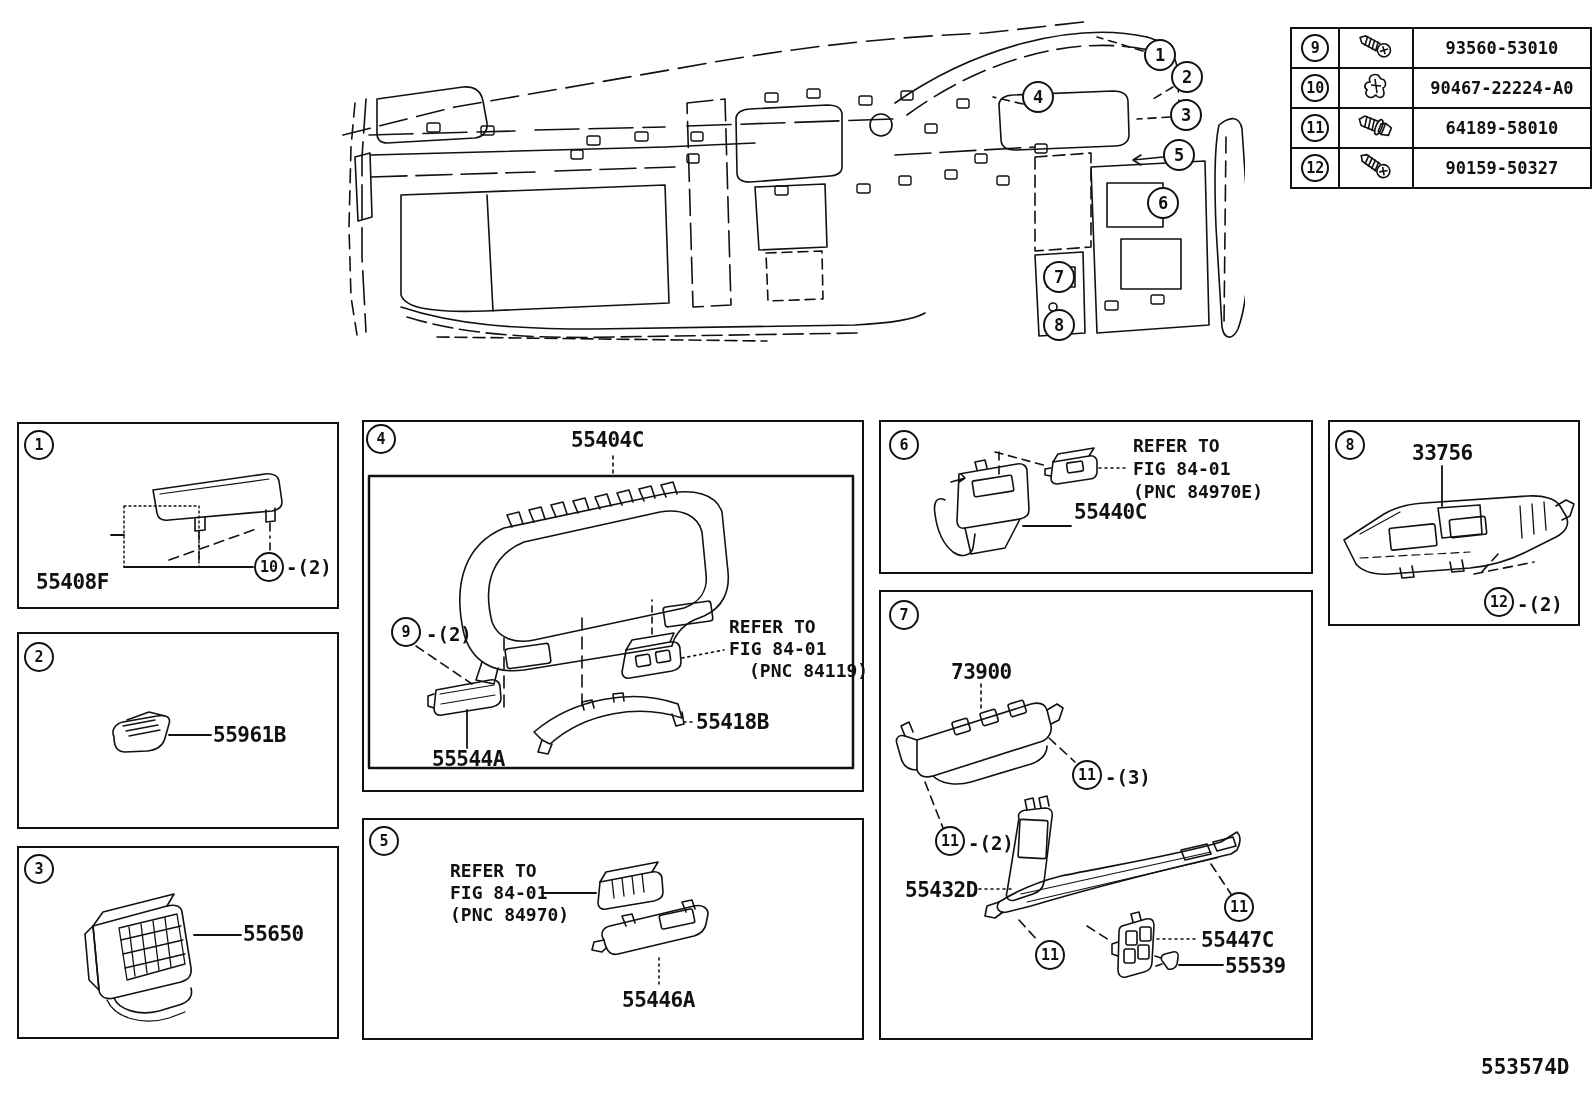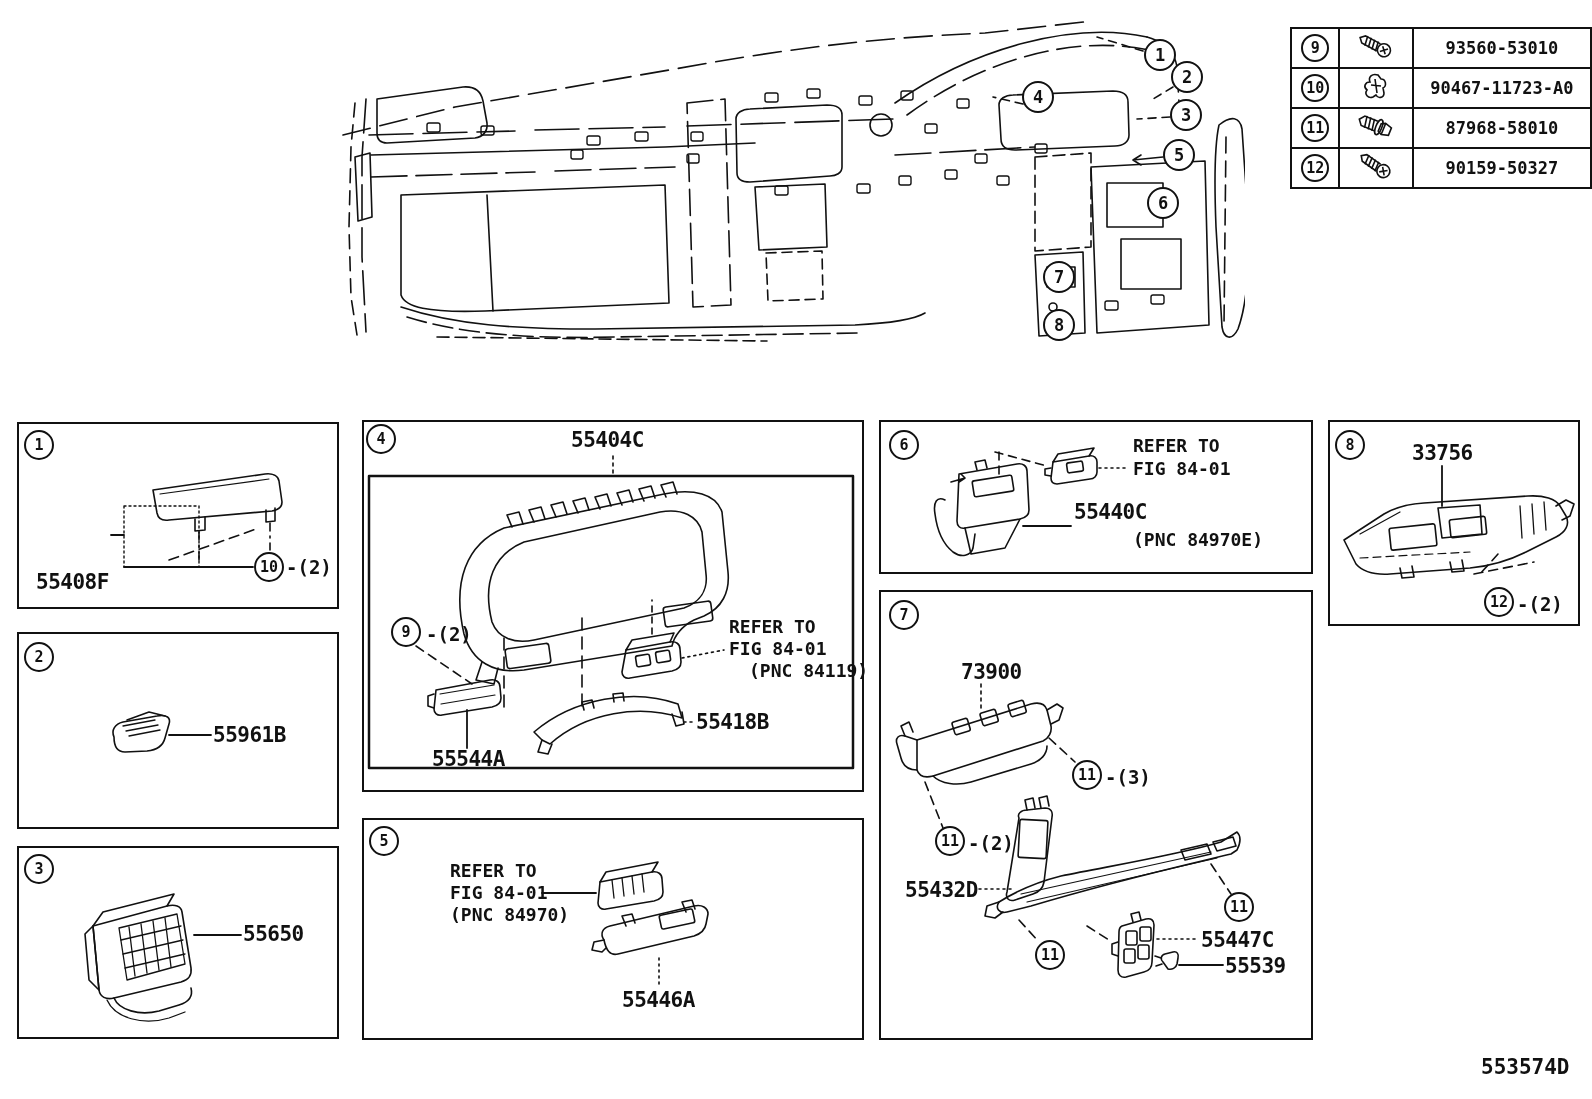"90467-11723-A0" td.p { text: 90467-11723-A0 -> 90467-22224-A0 }
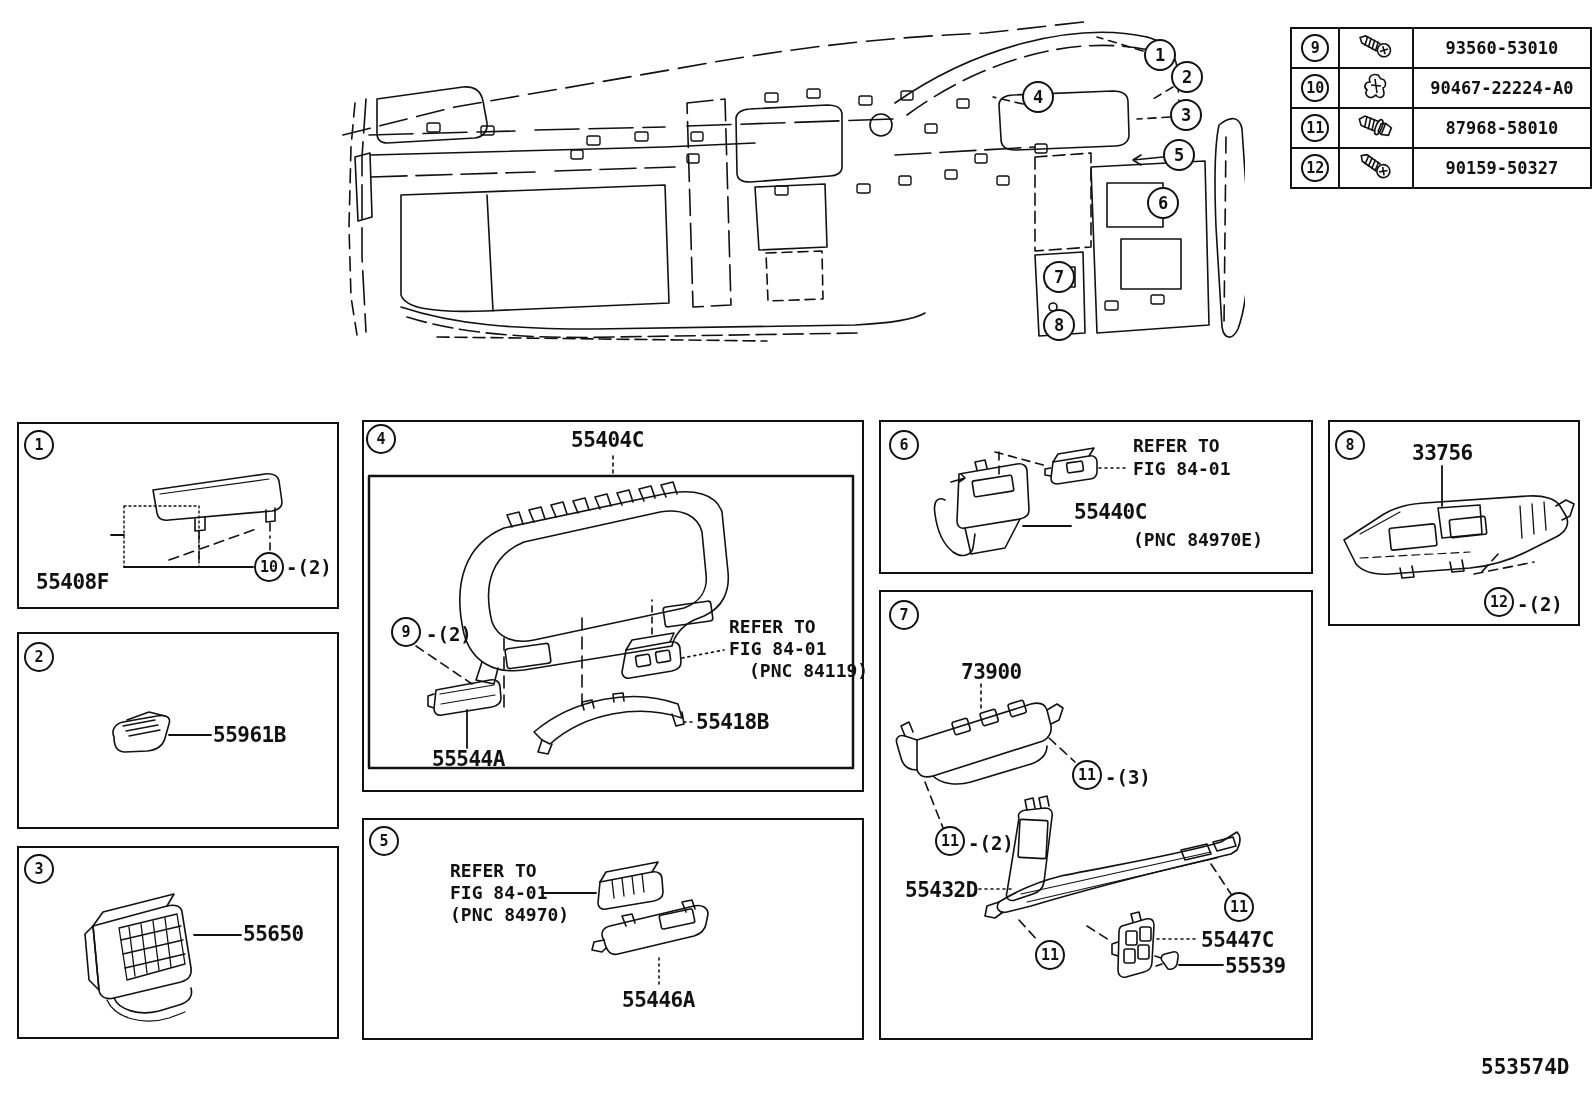"87968-58010" td.p { text: 87968-58010 -> 64189-58010 }
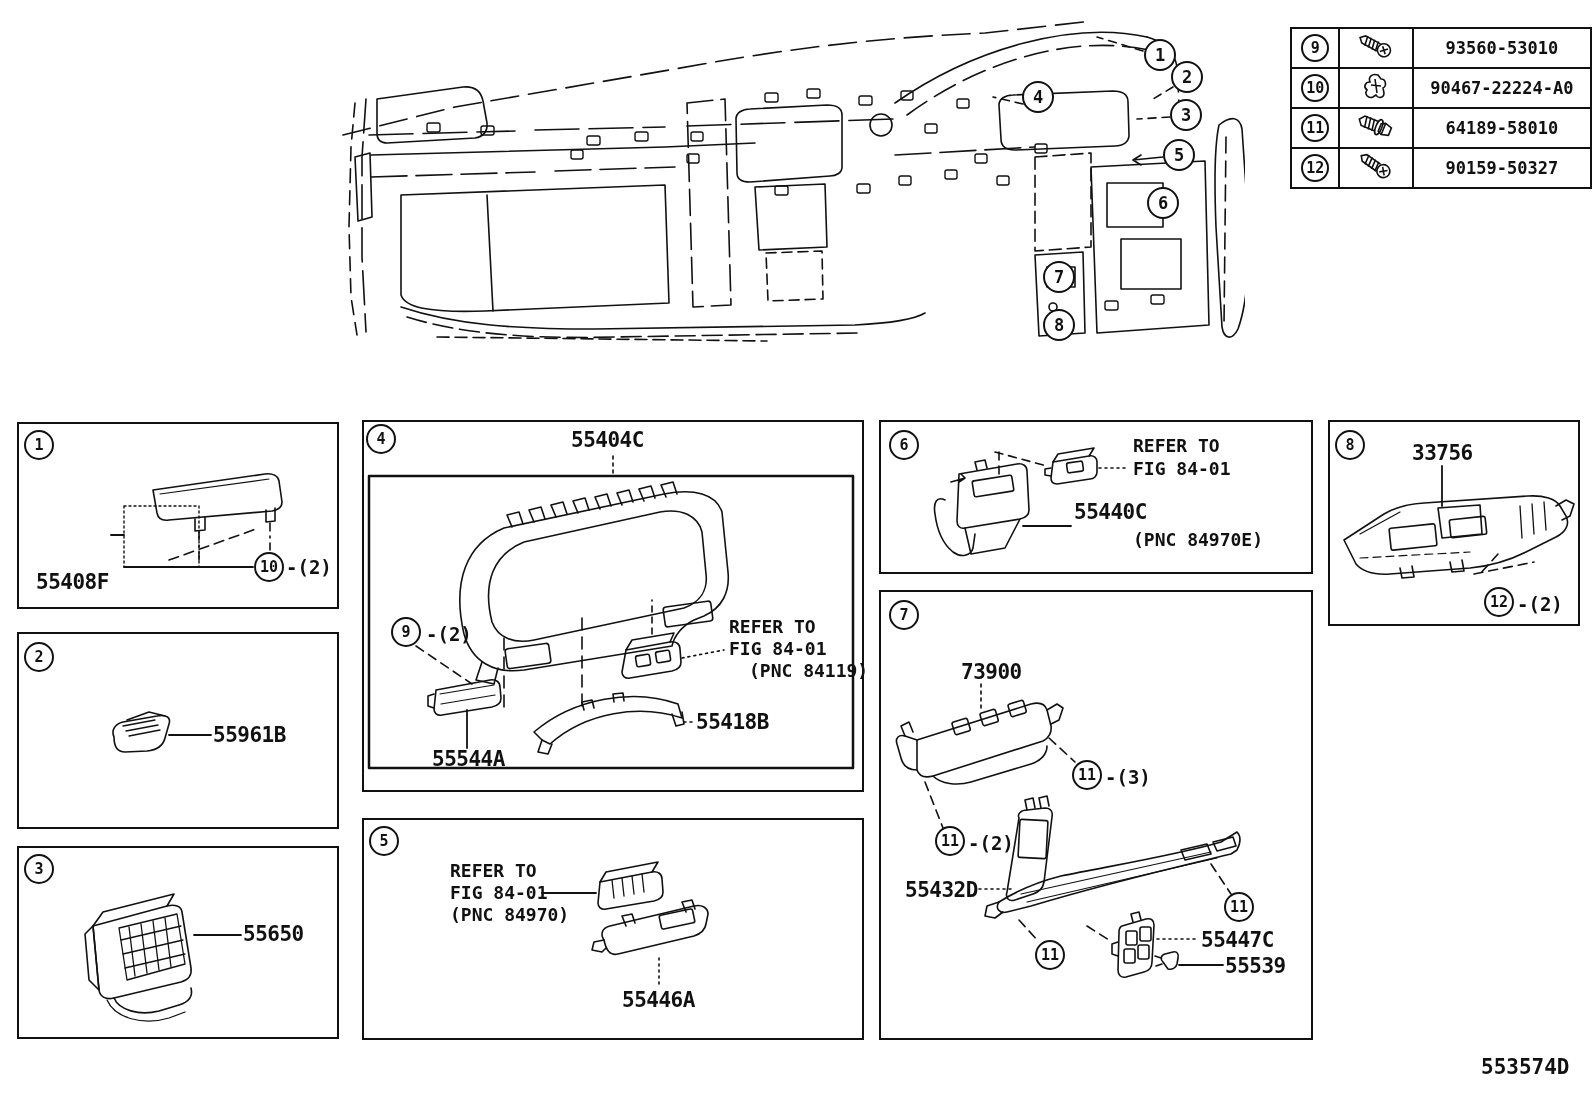"(PNC 84970E)" span.ref { margin-top: 48px -> none }
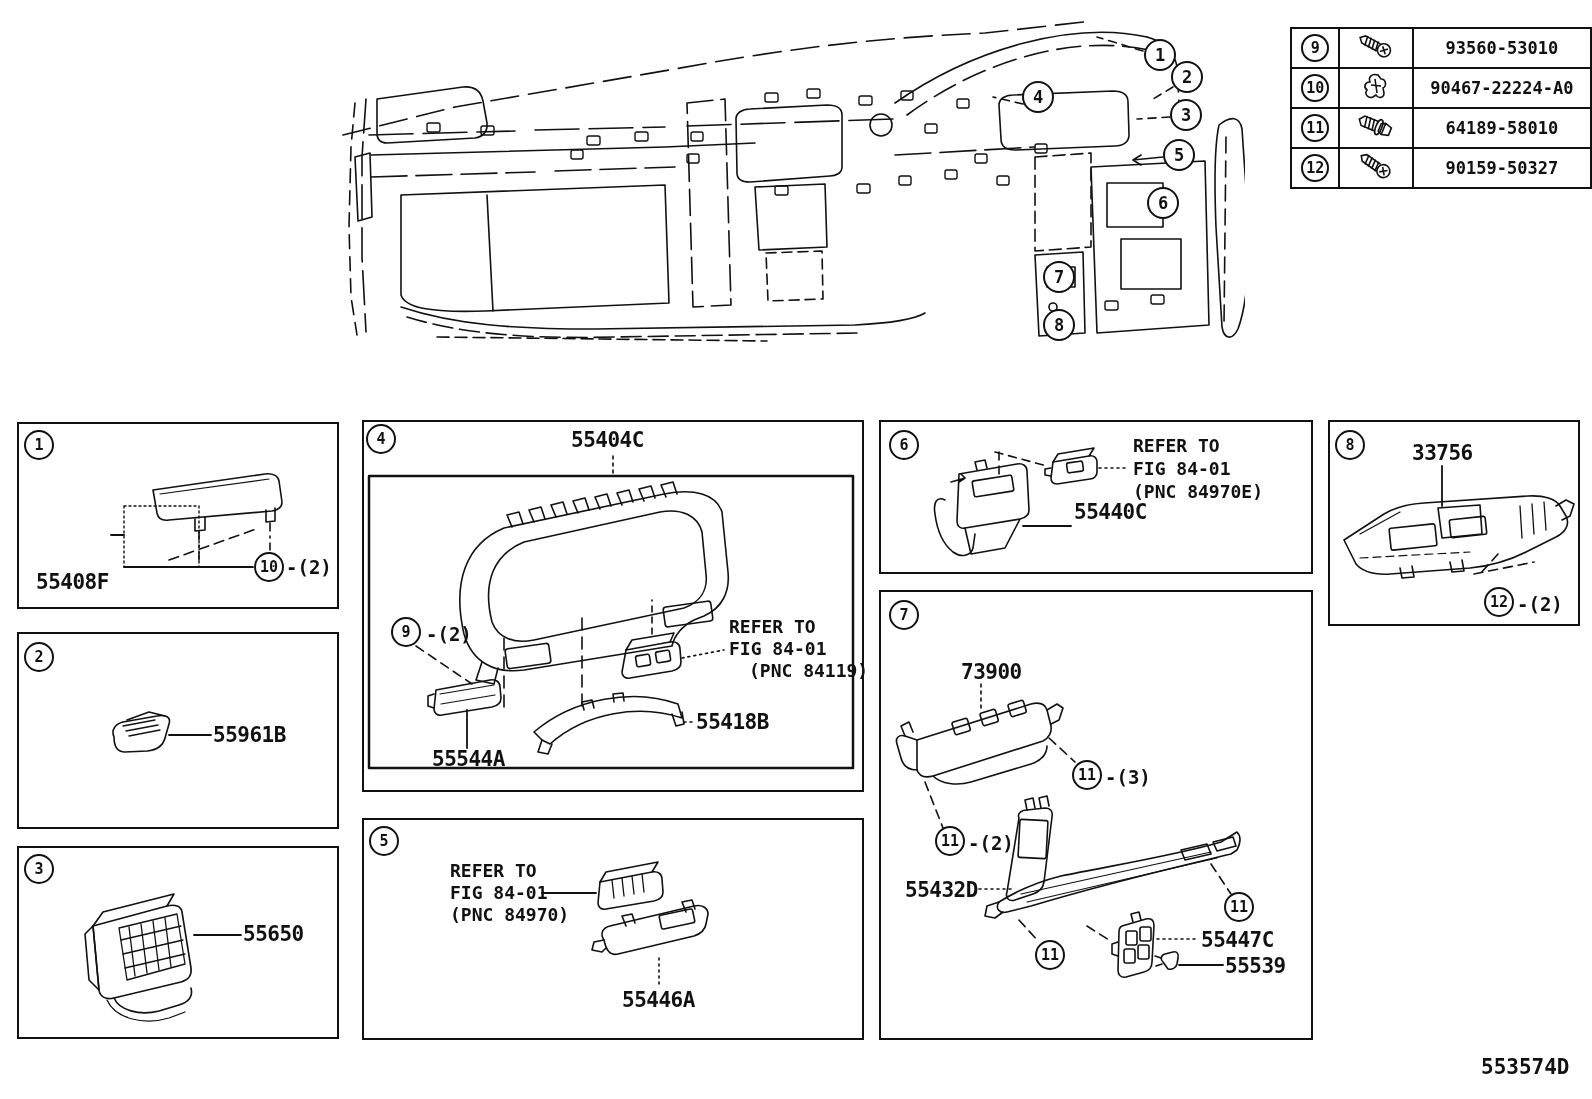"73900" span.lbl { margin-left: 10px -> none }
